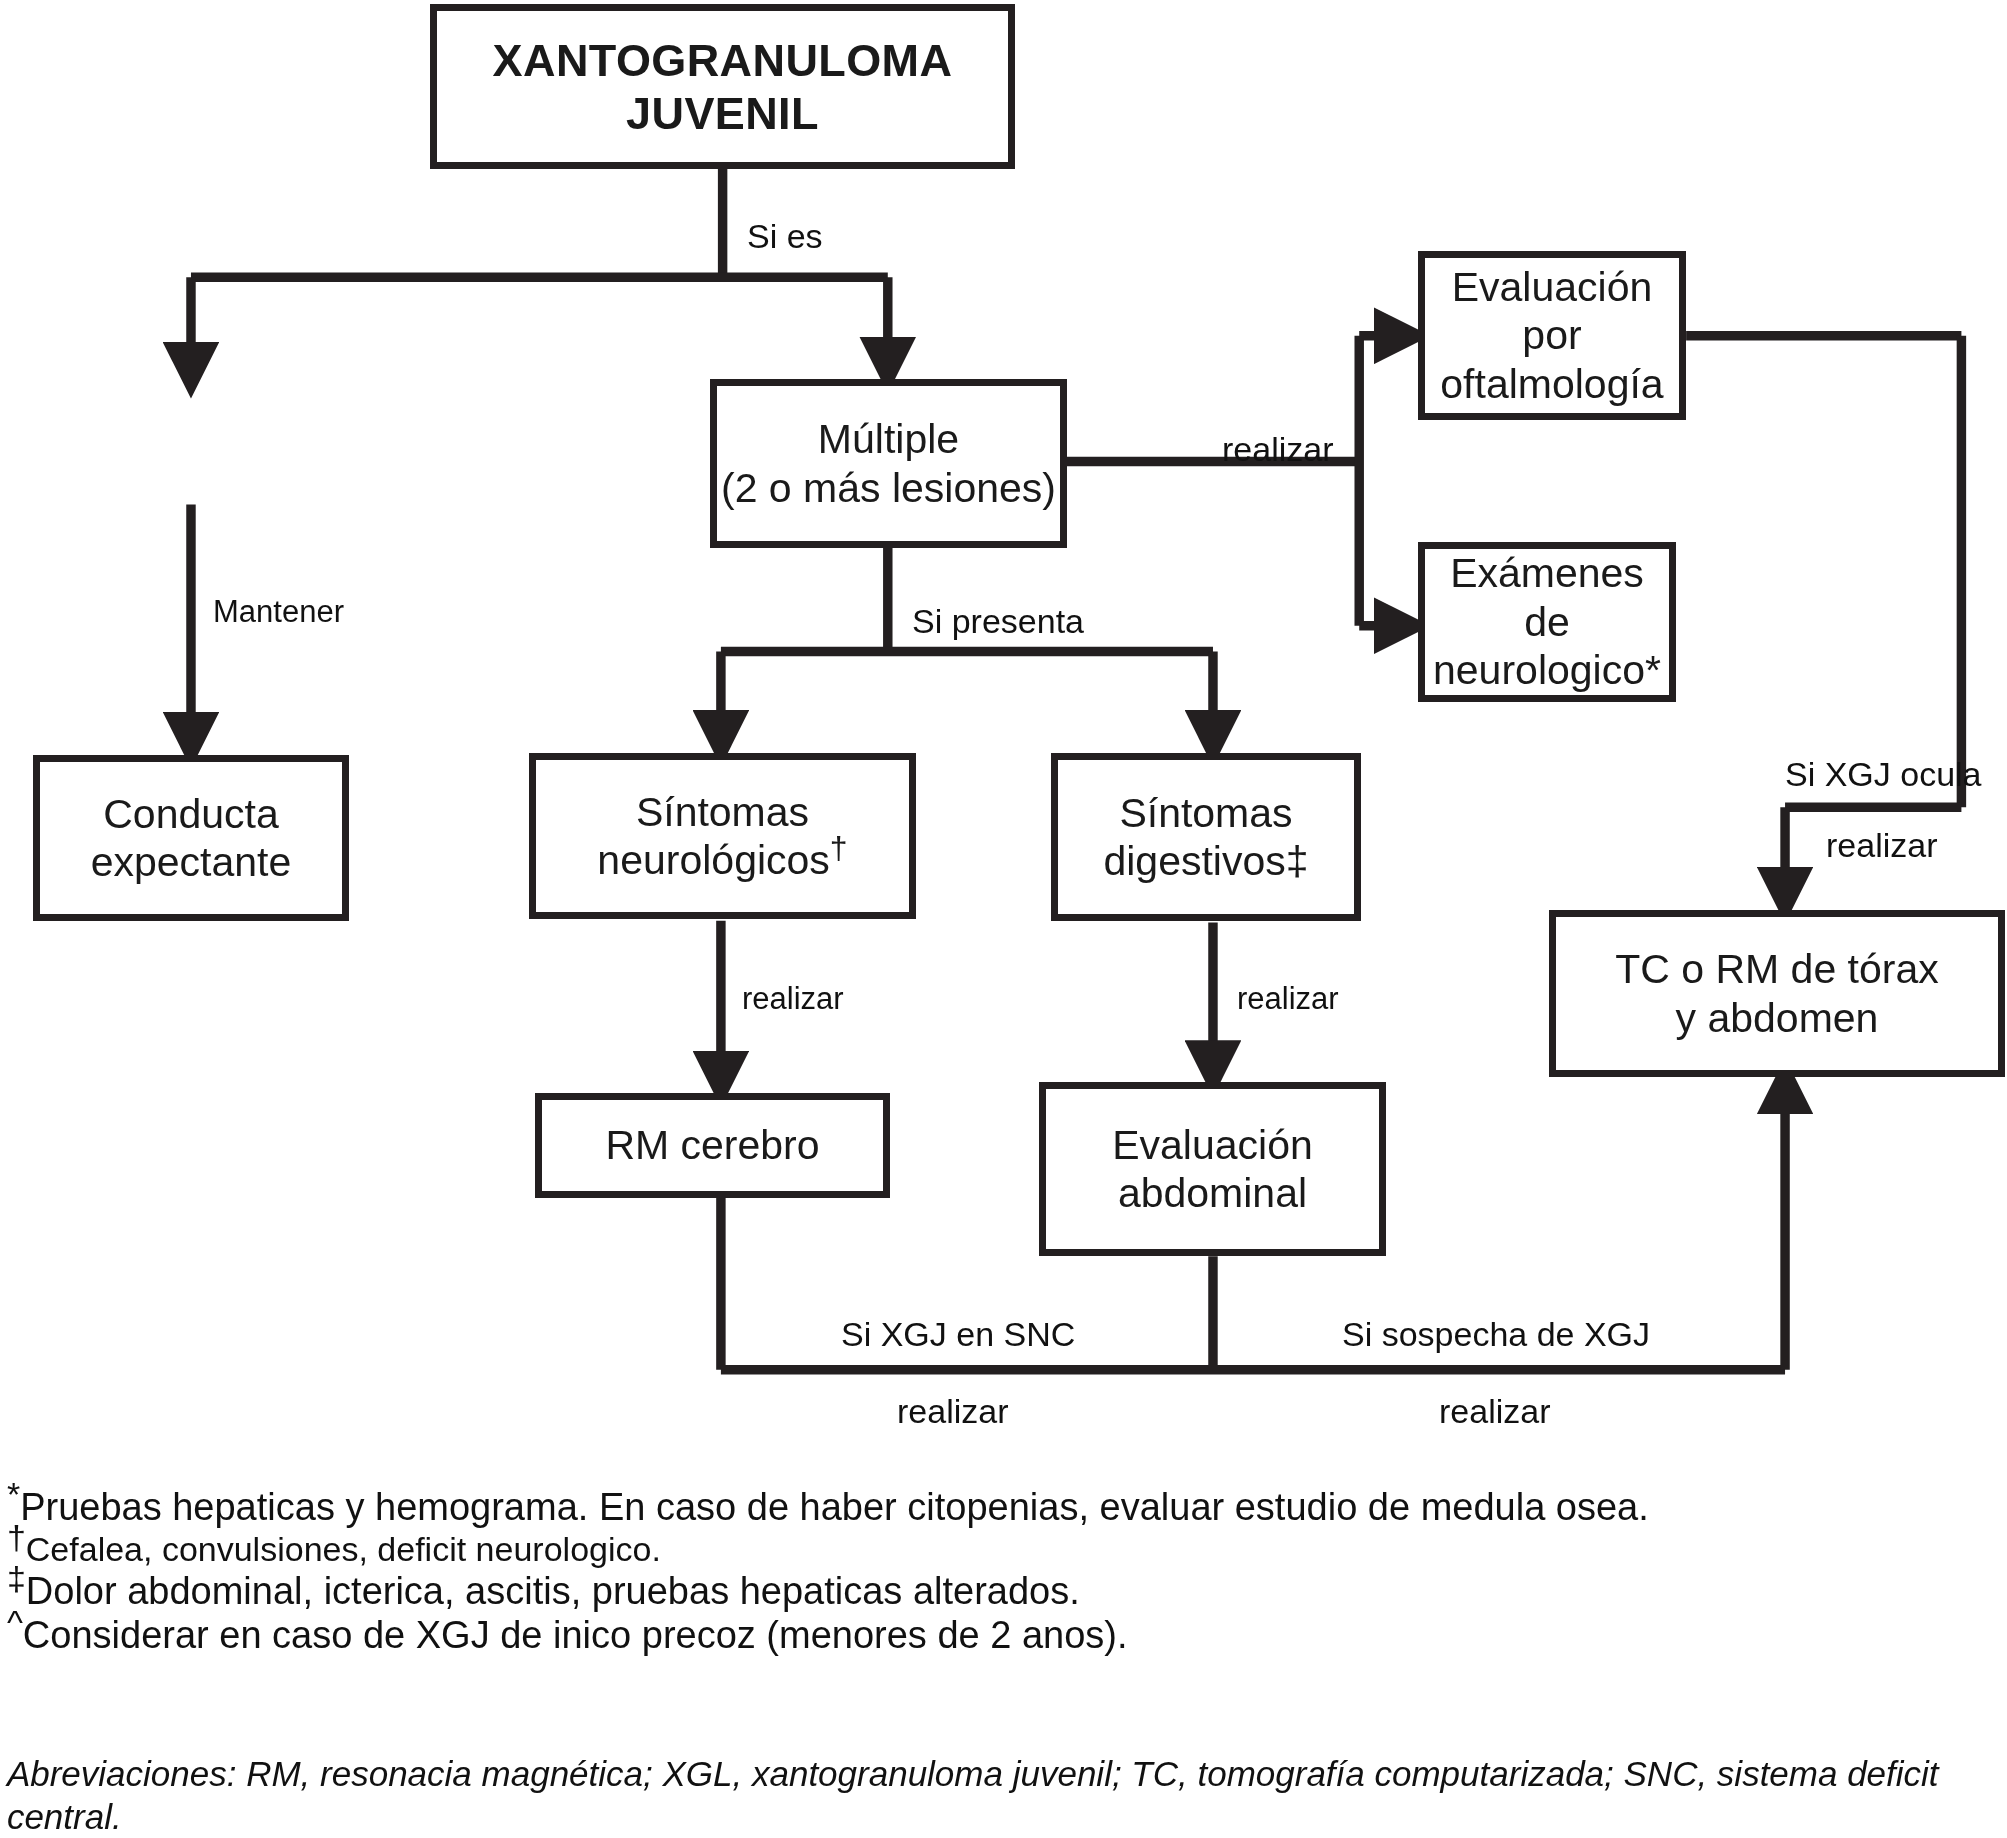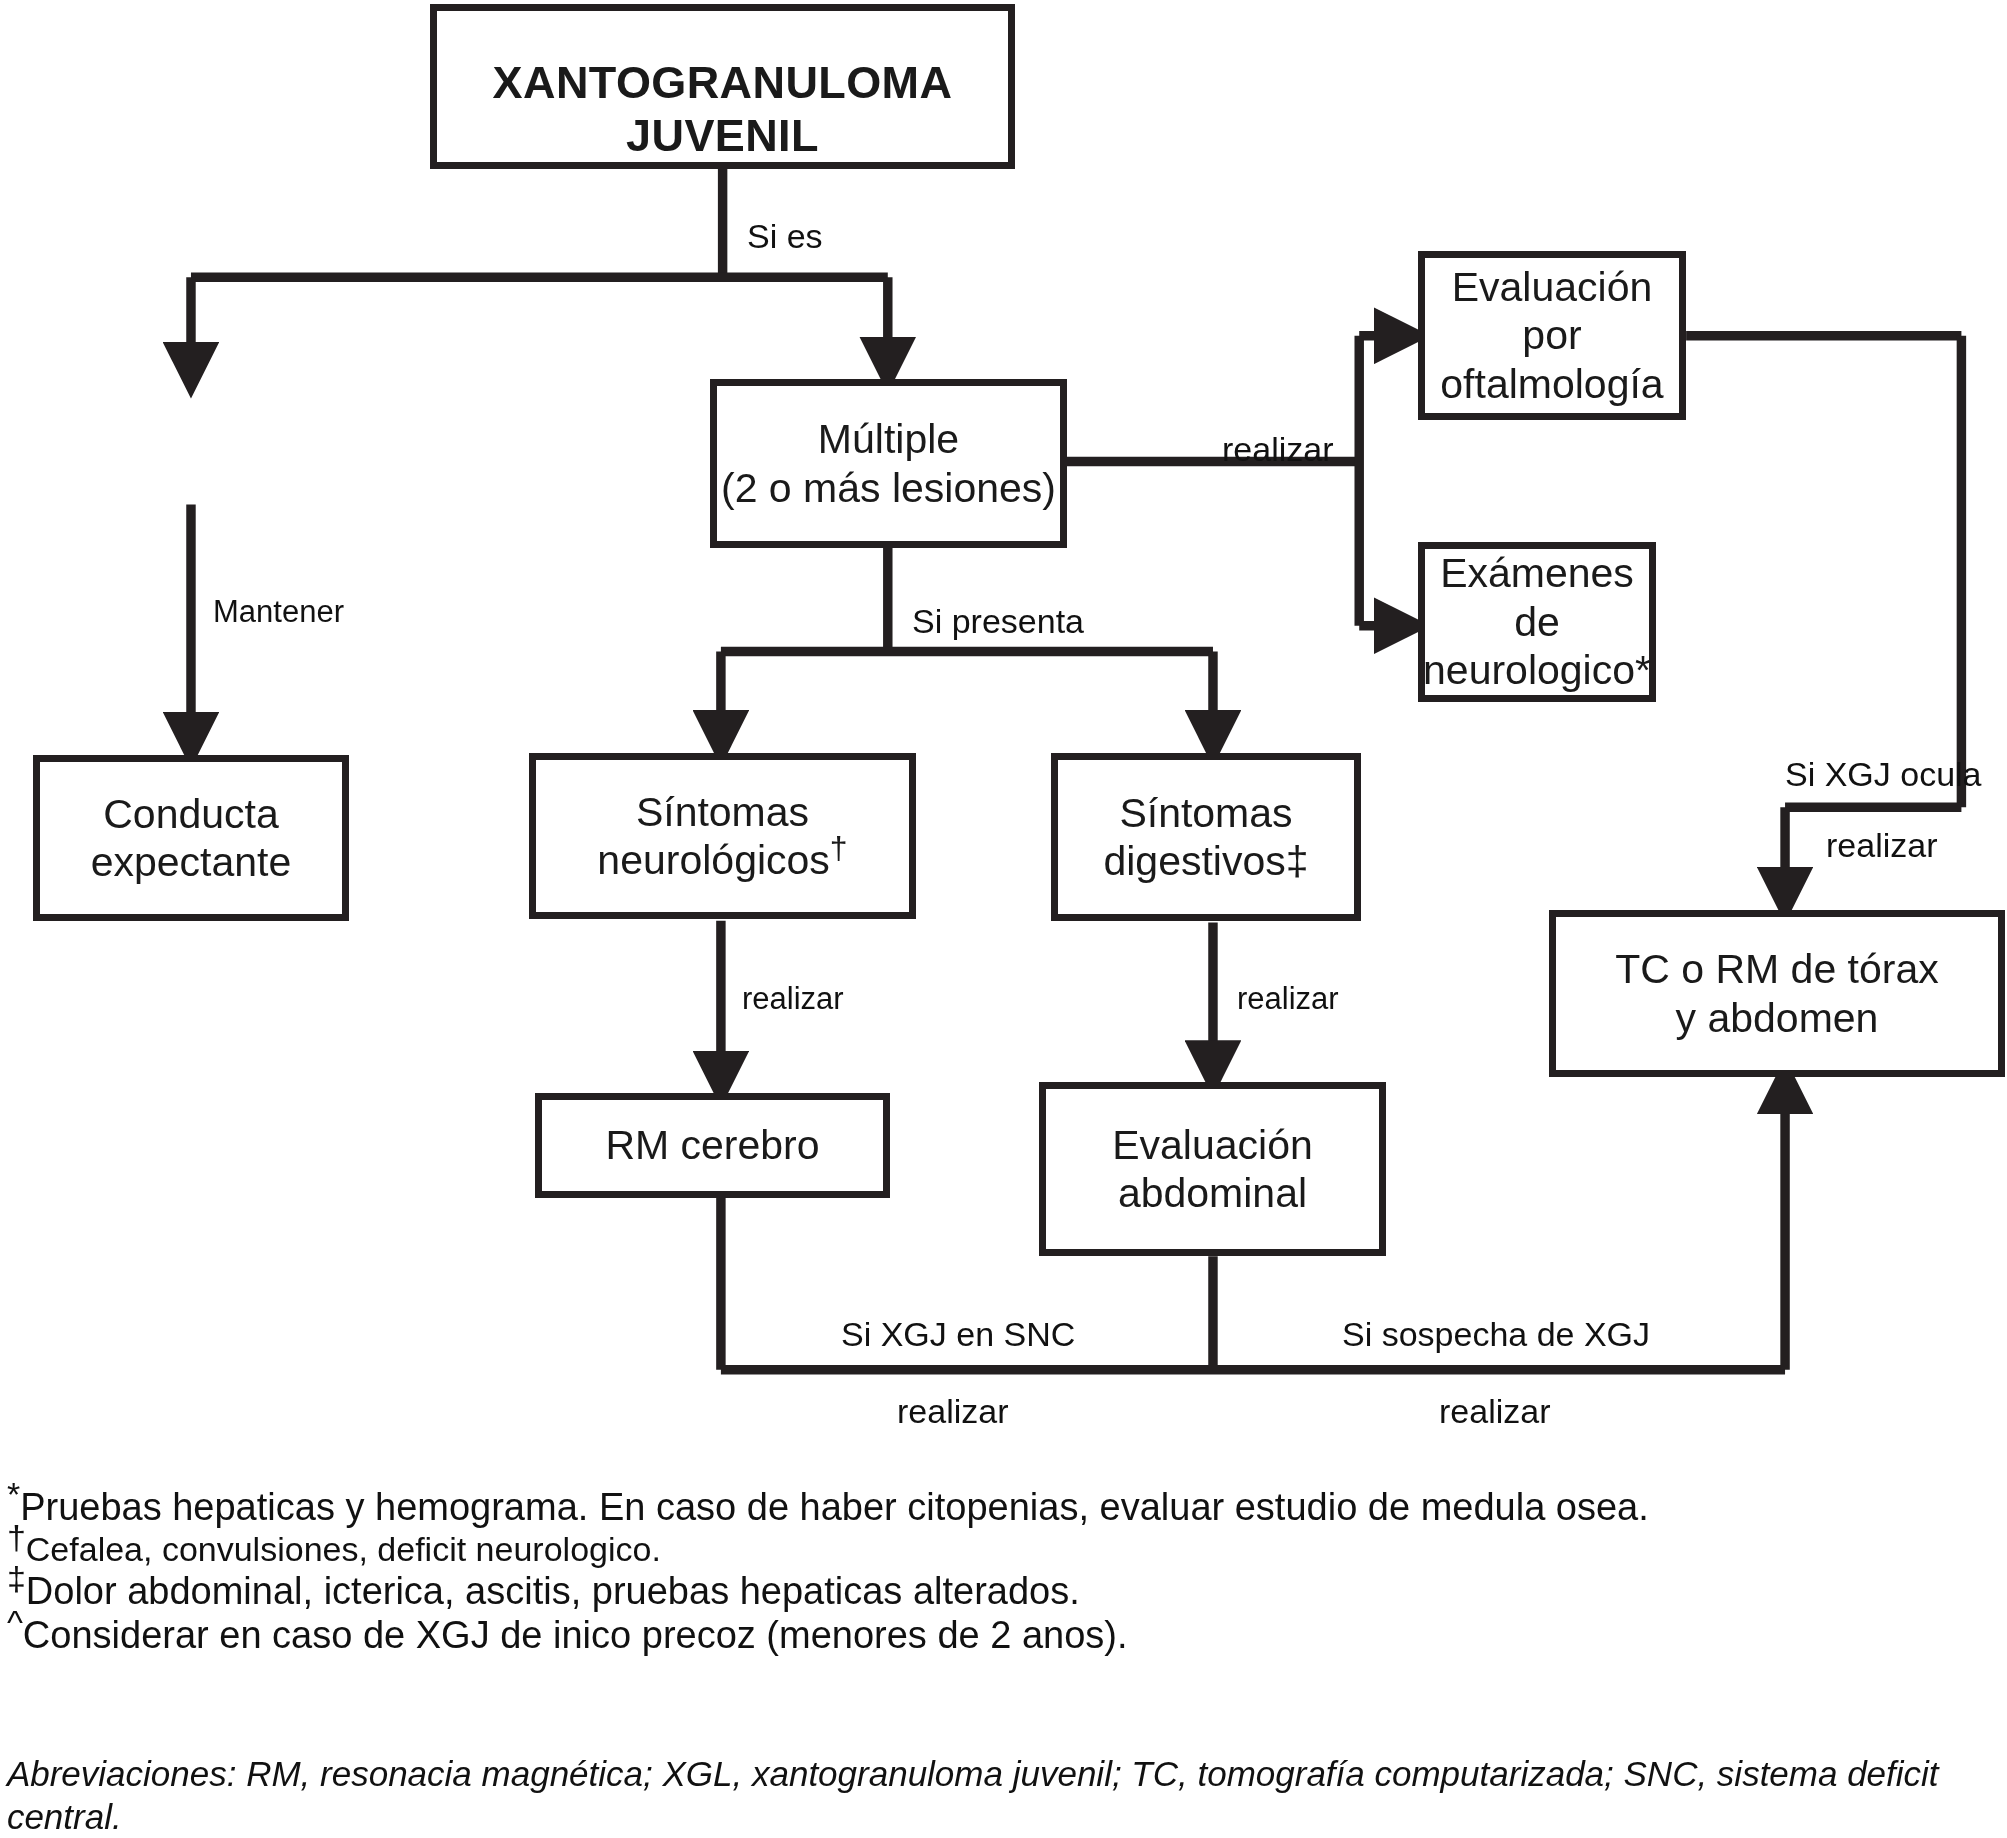"XANTOGRANULOMA" .node-title { align-items: flex-end -> none }
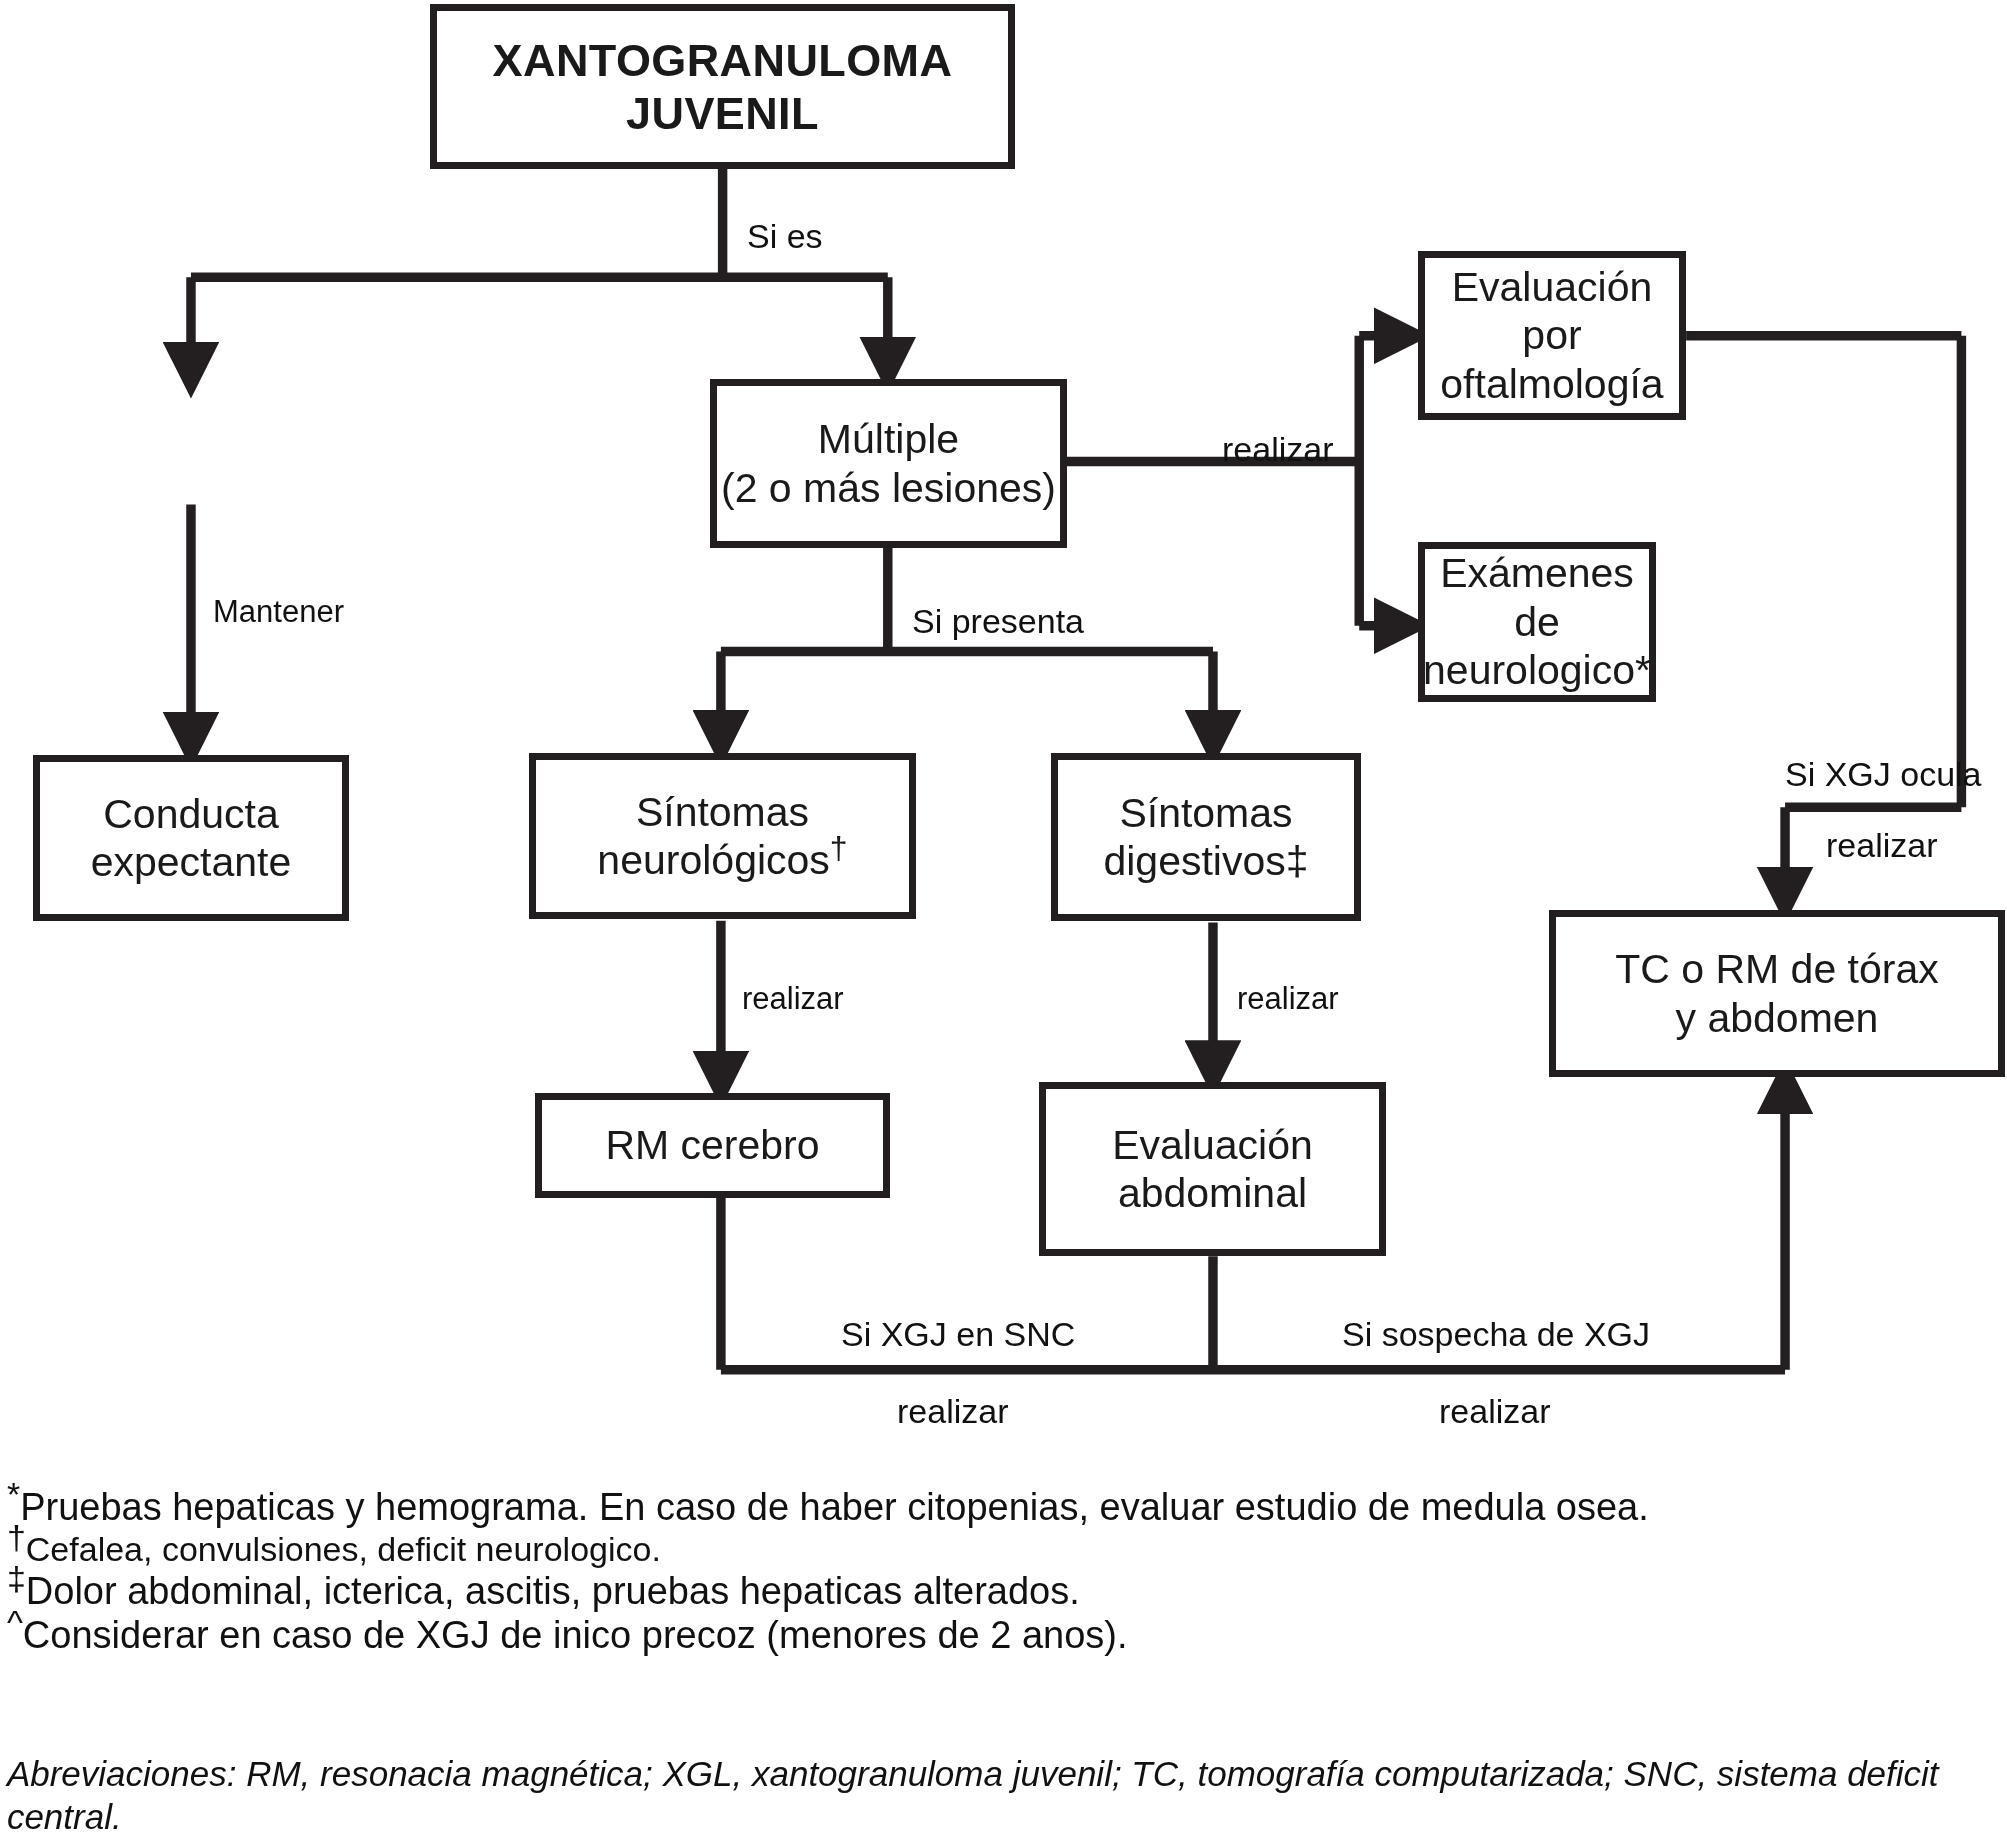"Exámenes de" div.node { width: 238px -> 258px }
